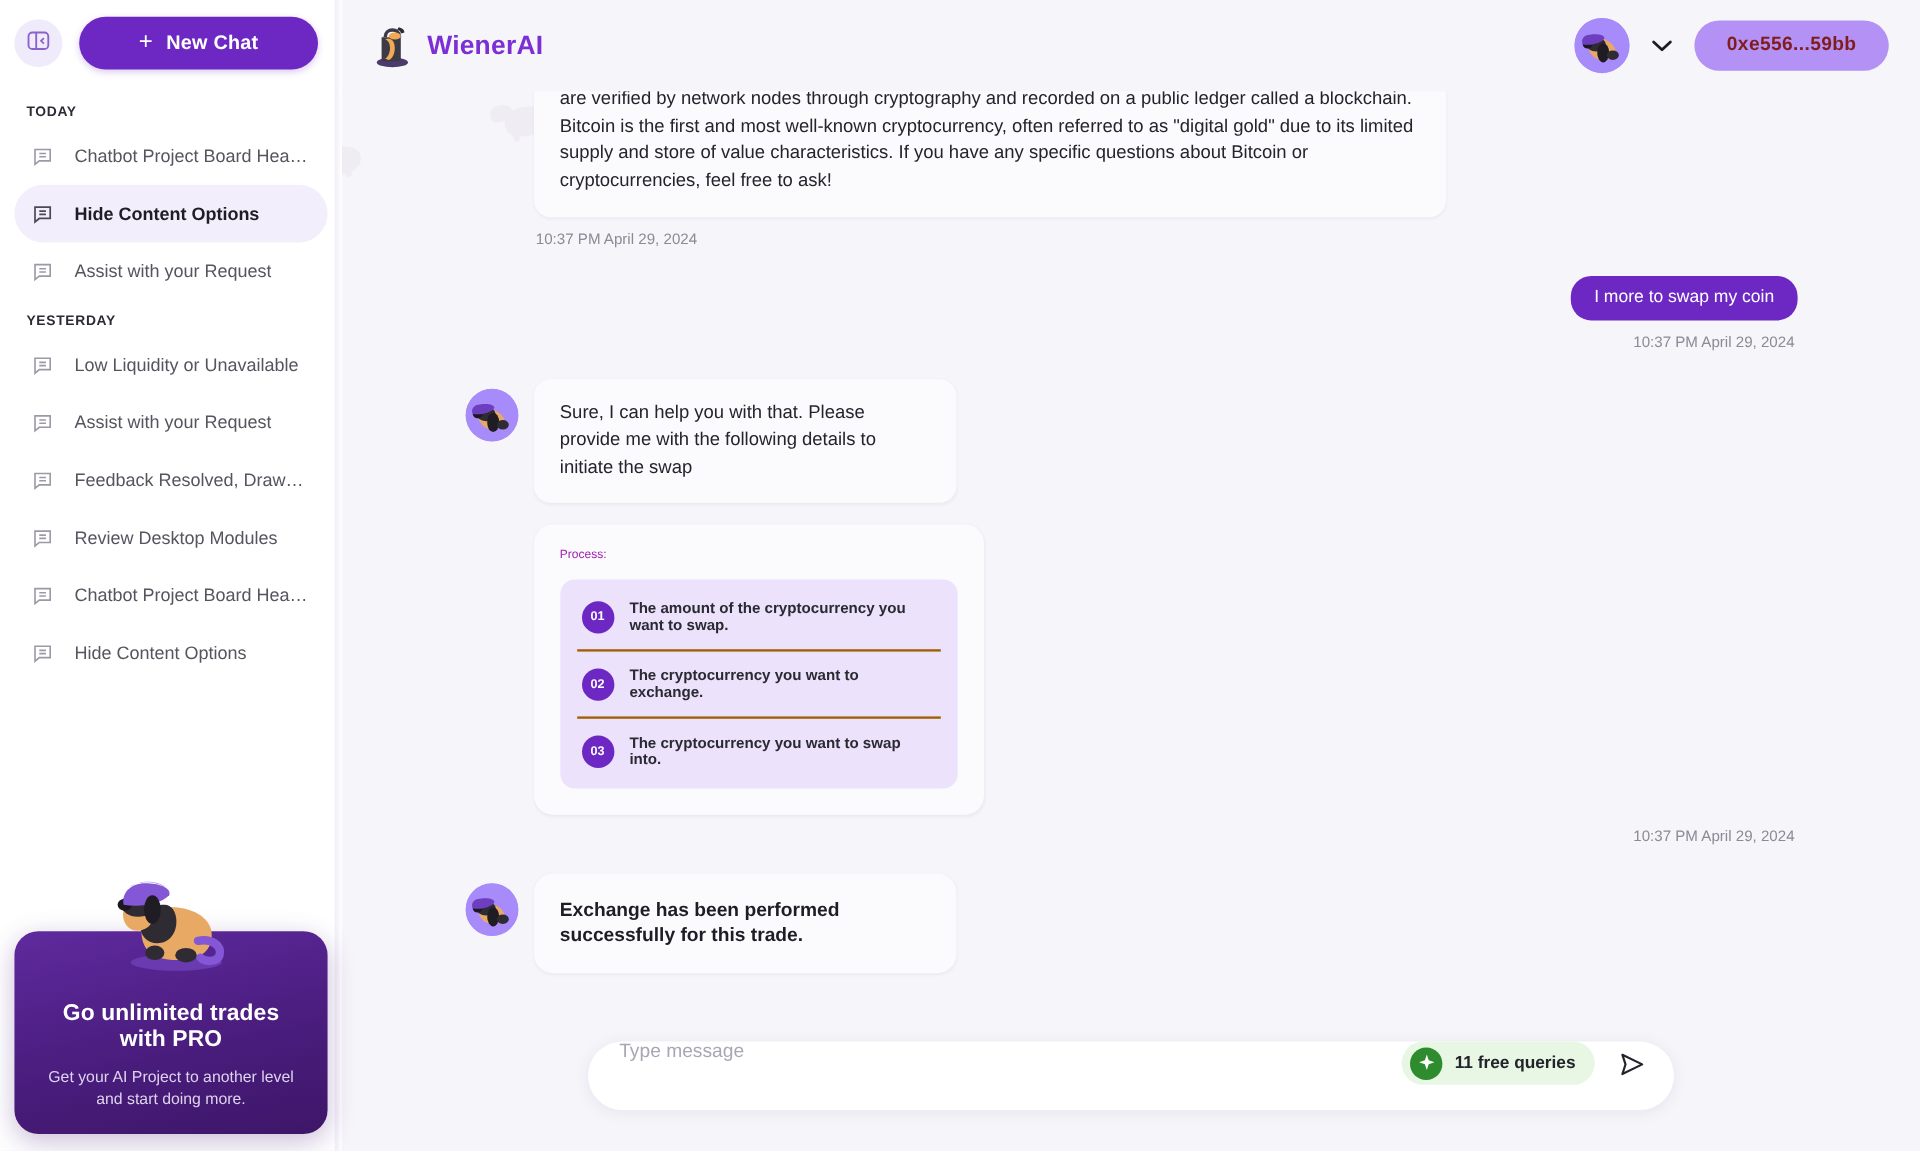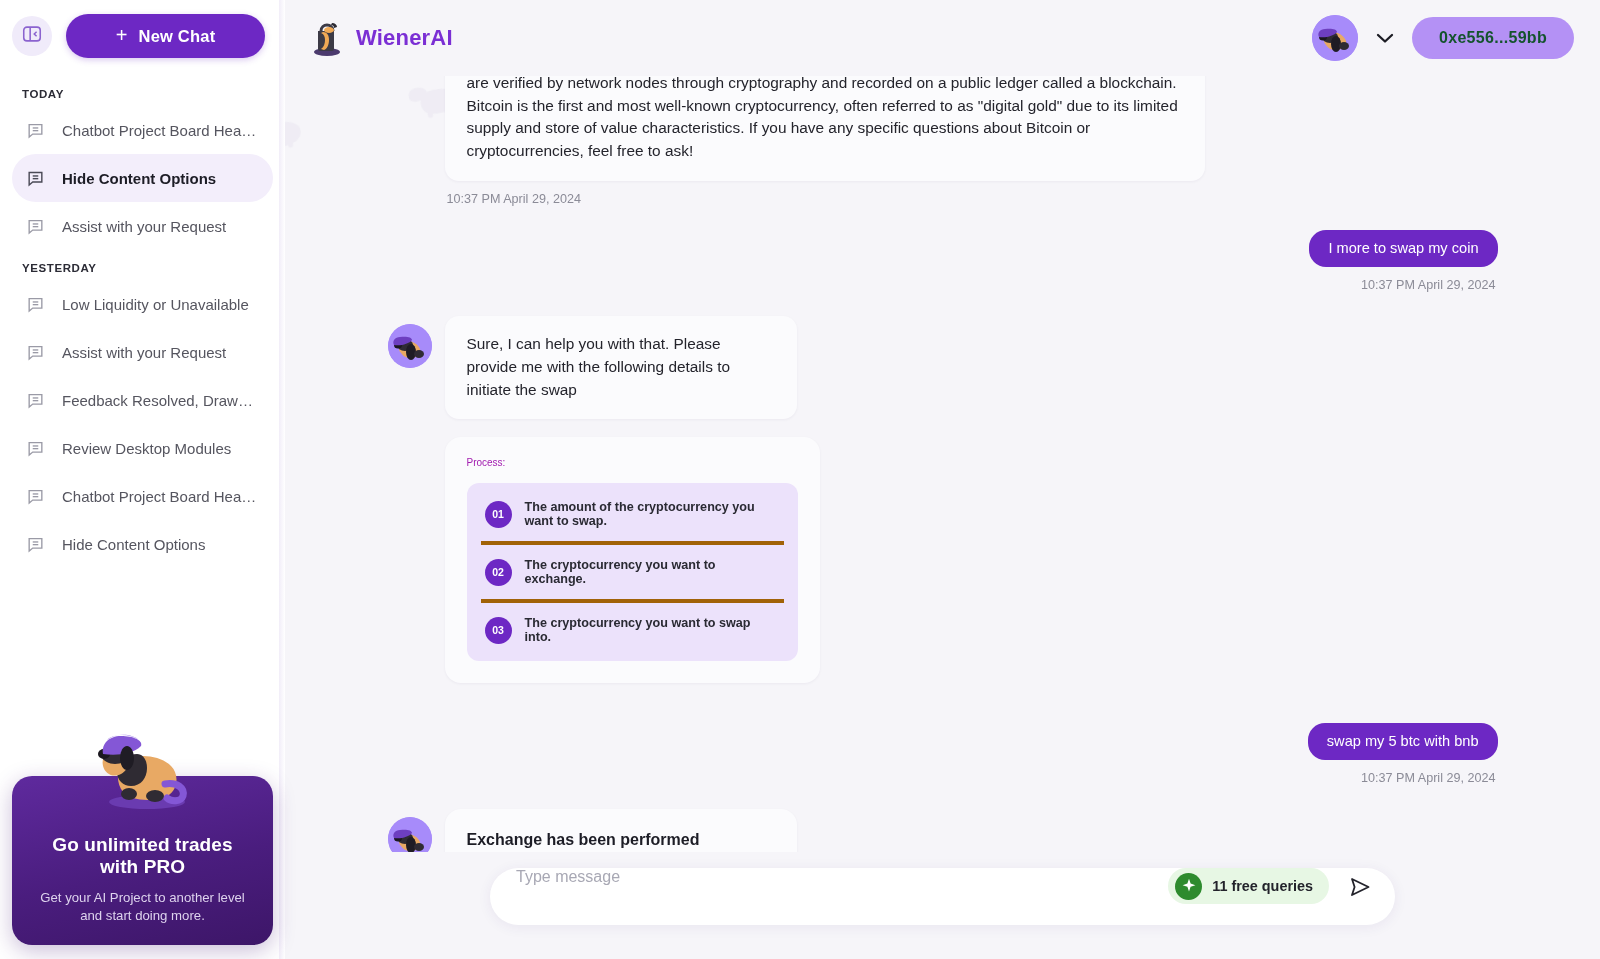"0xe556...59bb" .wallet-pill { color: #14532d -> #7f1d1d }
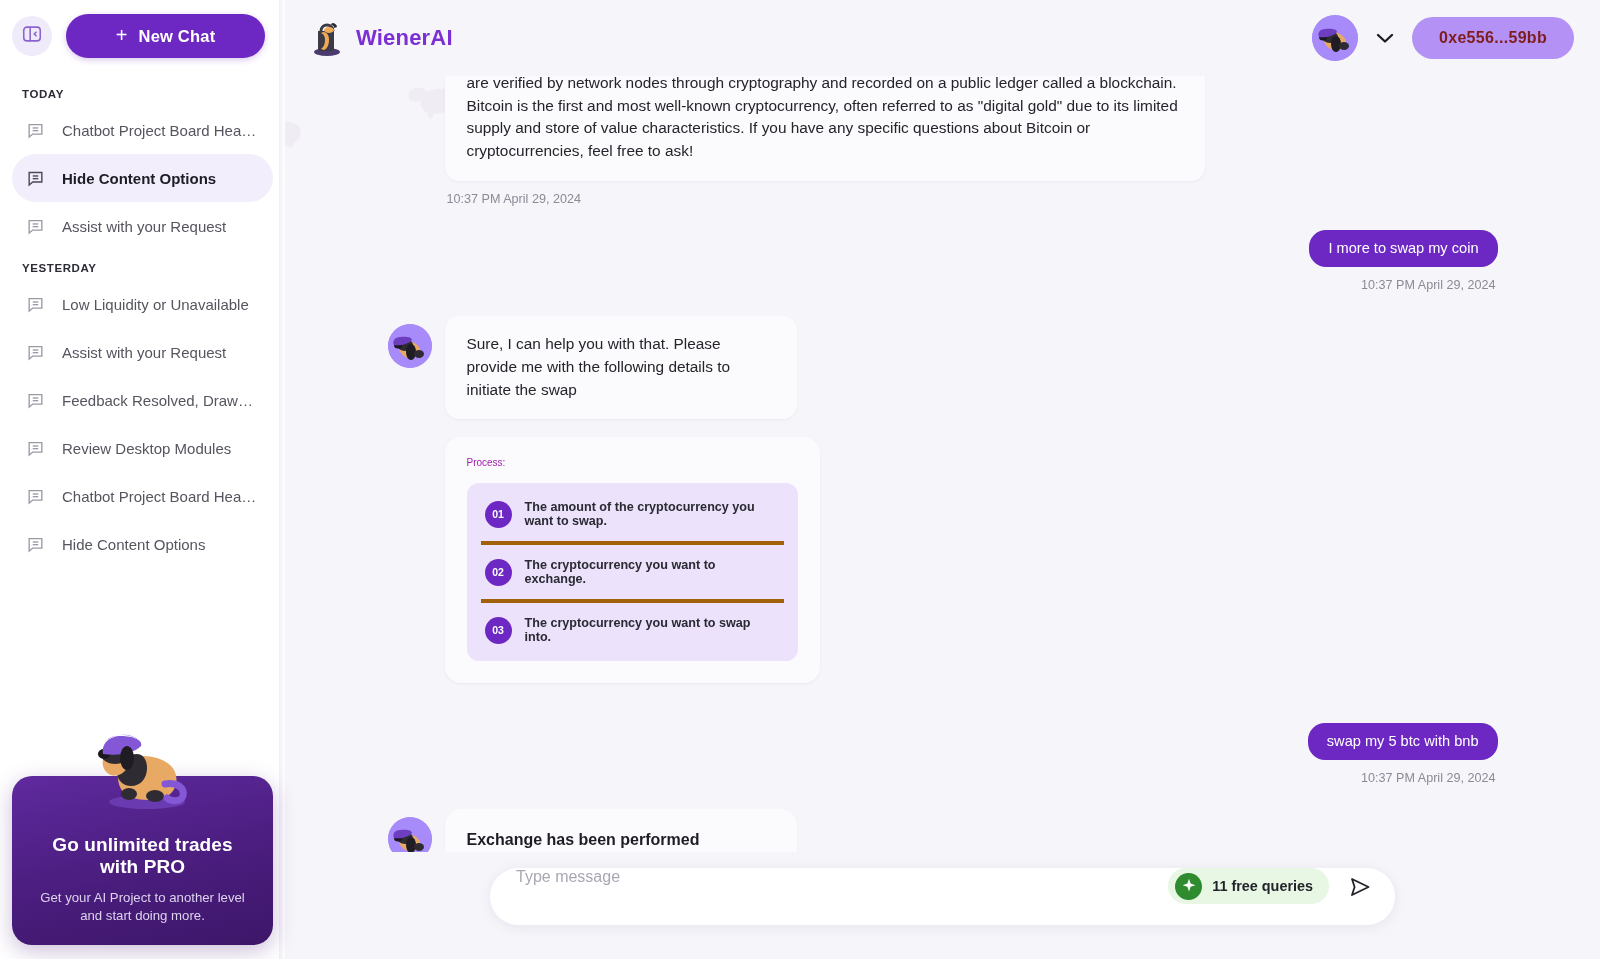"01" .process-item { border-bottom: 4px solid #a16207 -> 2px solid #a16207 }
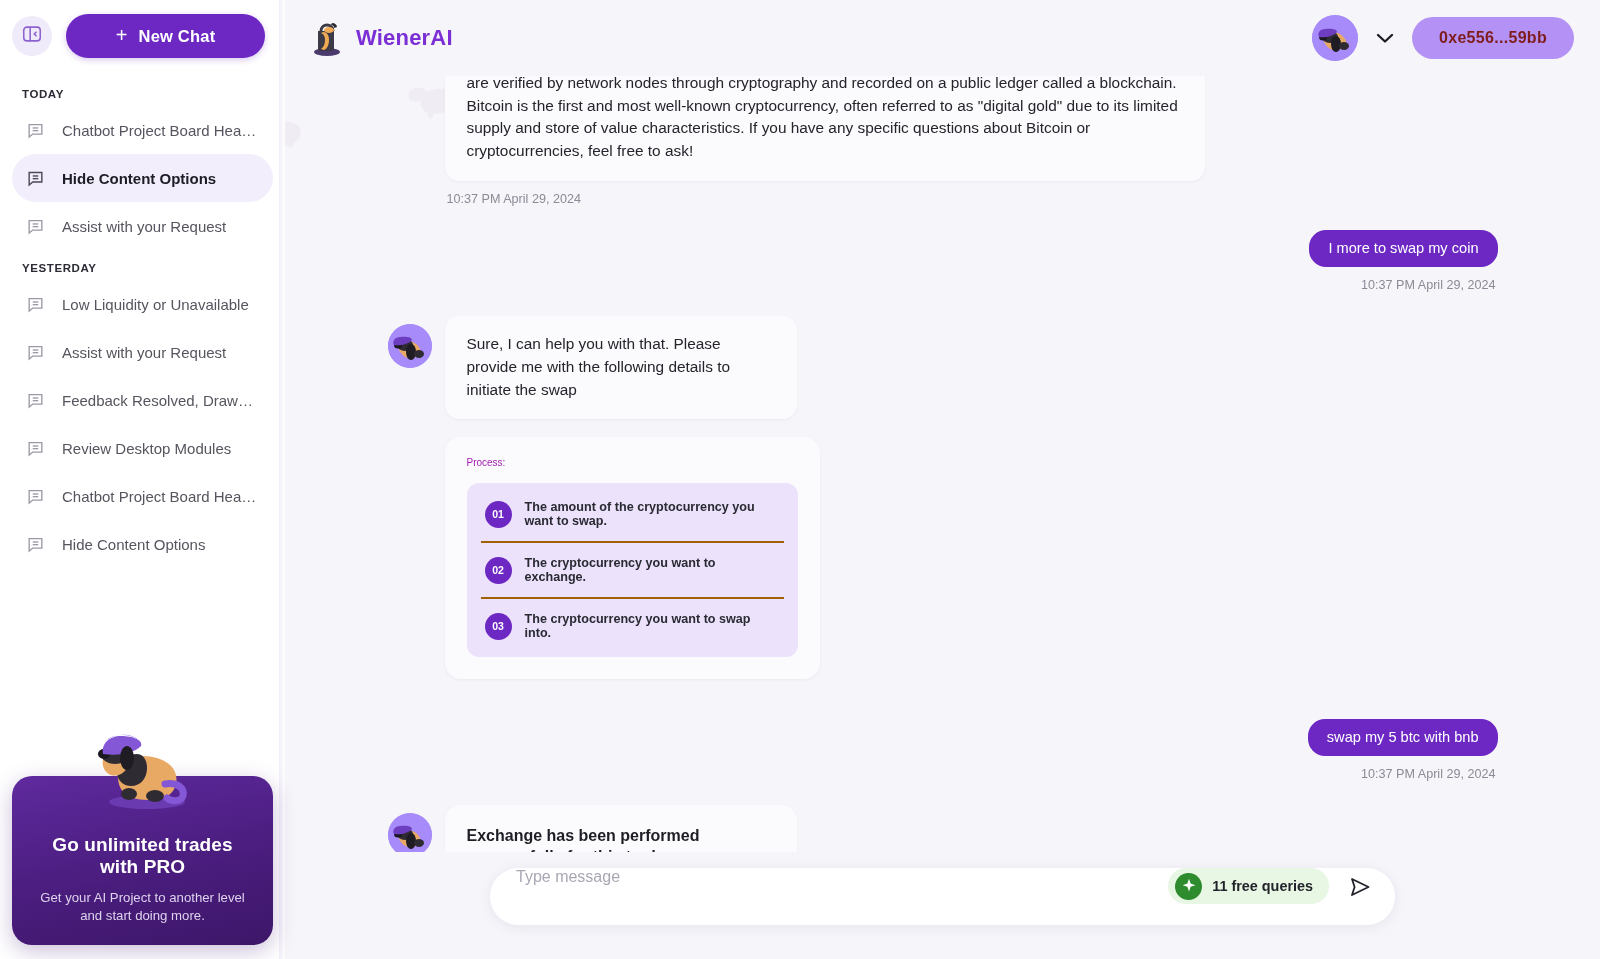"swap my 5 btc with" div.row { html: <div> <div>swap my 5 btc with bnb</div> </div> -> none }
